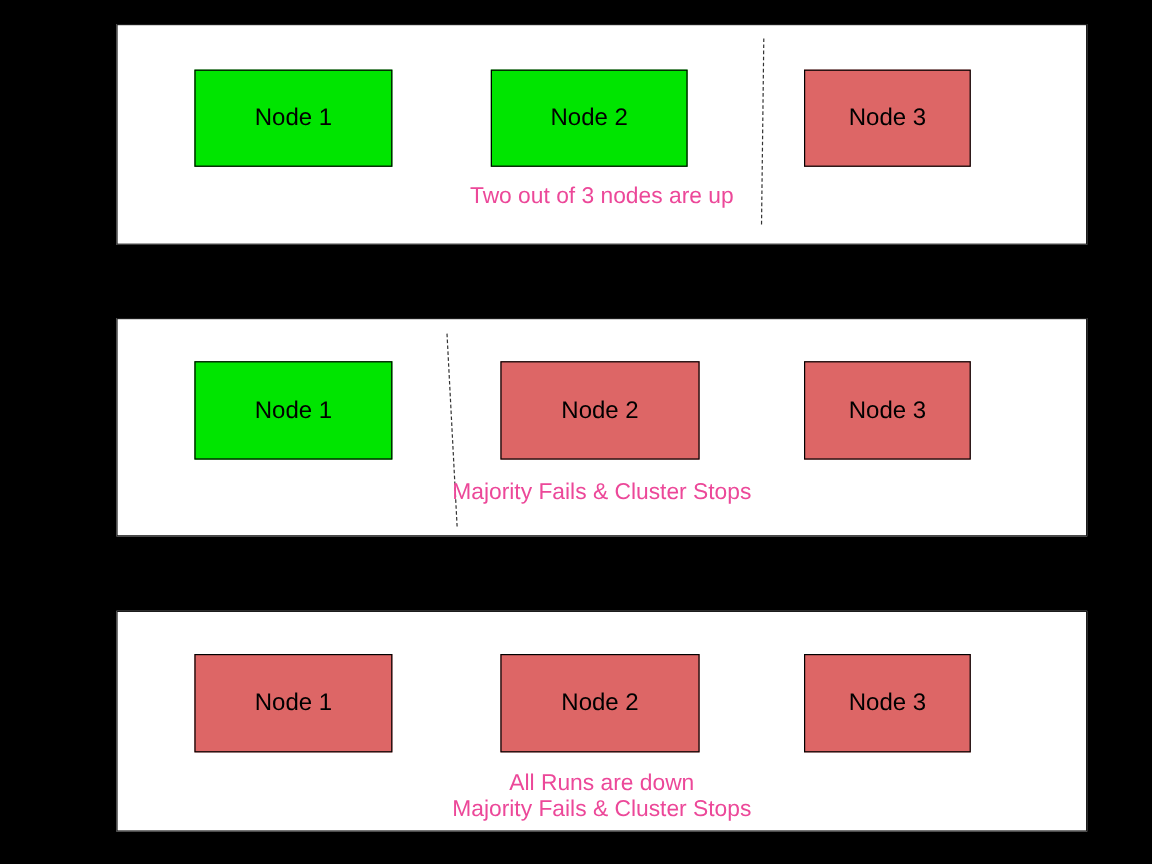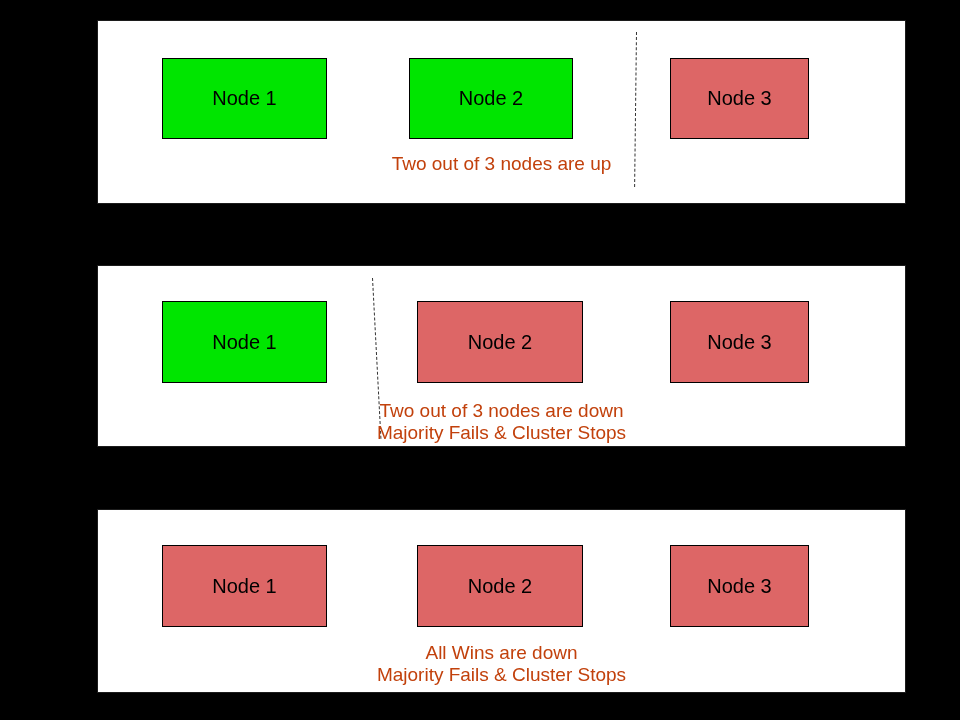"Two out of 3 nodes" .caption { color: #c2410c -> #ec4899 }
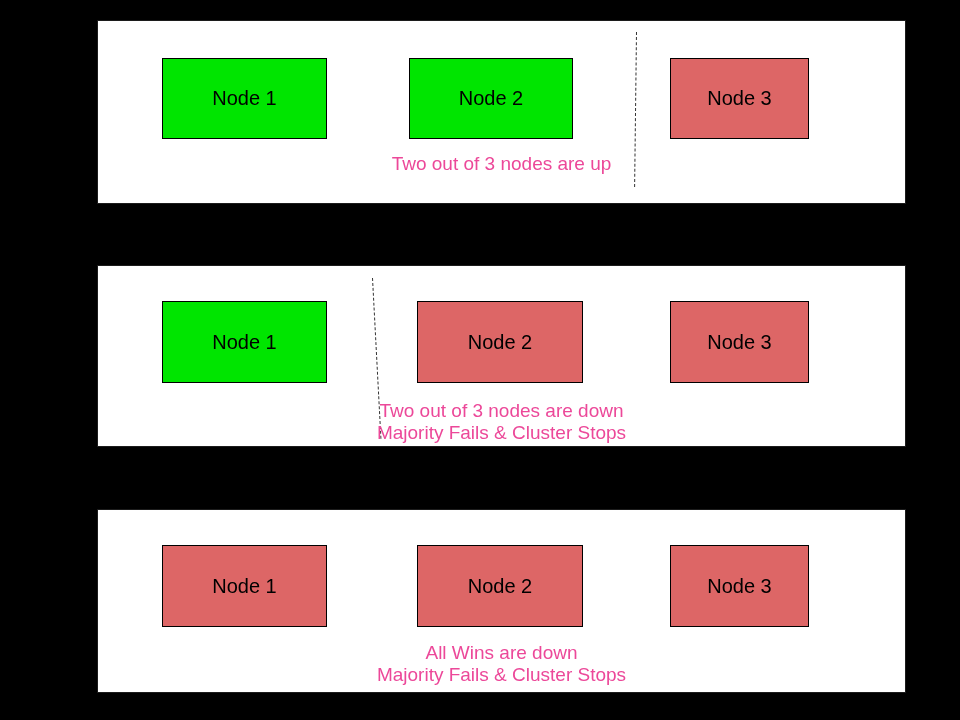"Two out of 3 nodes are down" div { html: <div>Two out of 3 nodes are down</div> -> none }
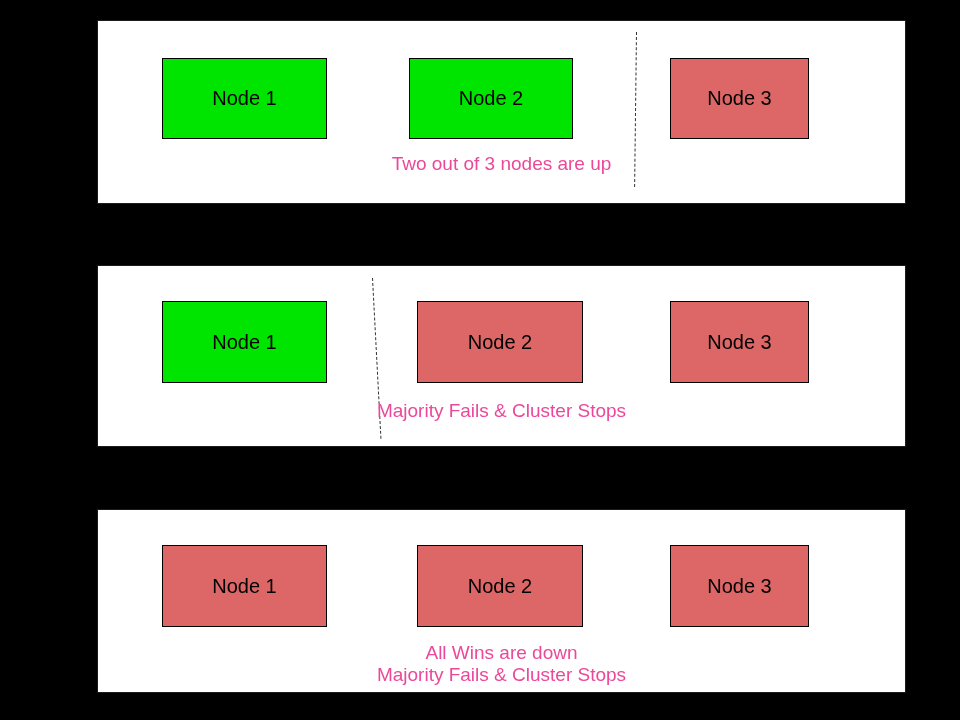"All Wins are down" div { text: Wins -> Runs }
